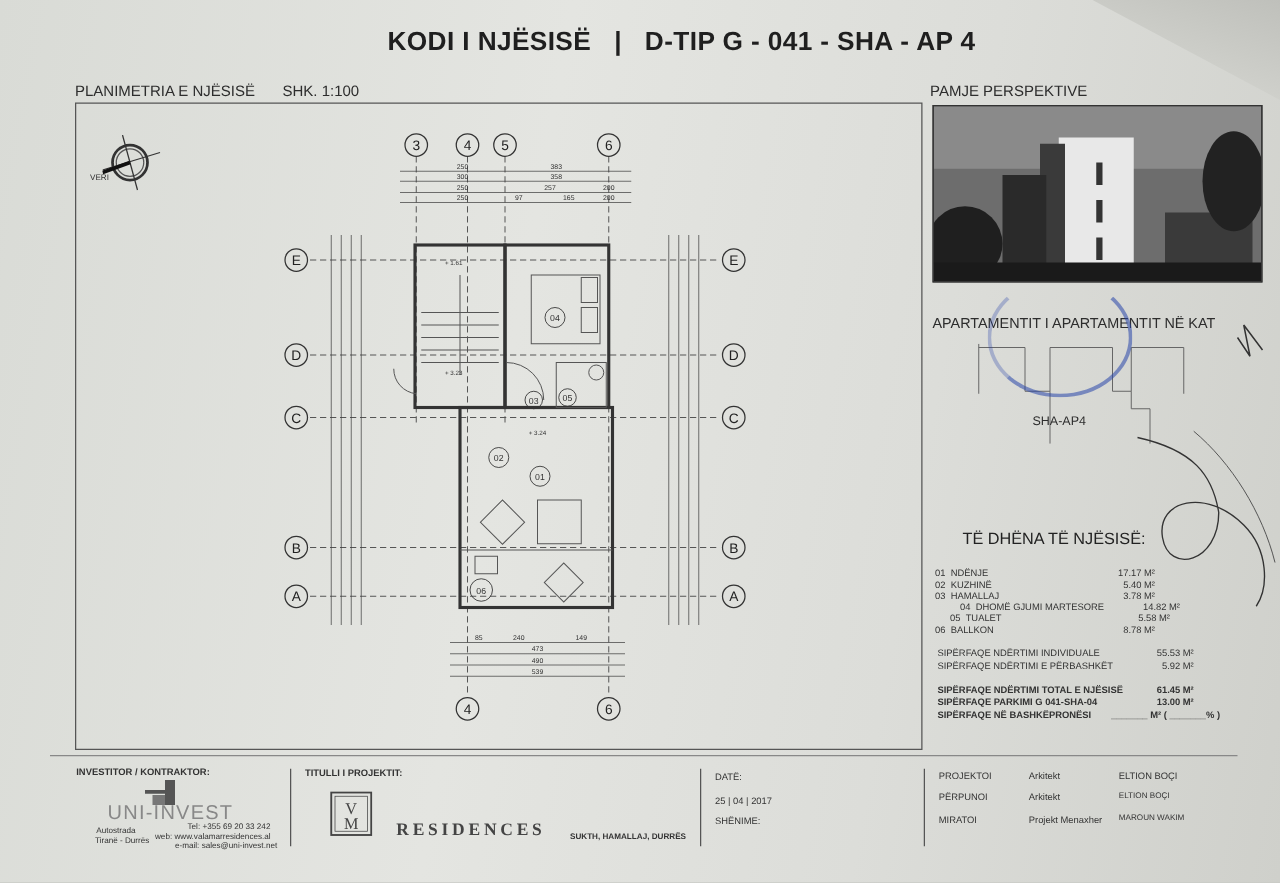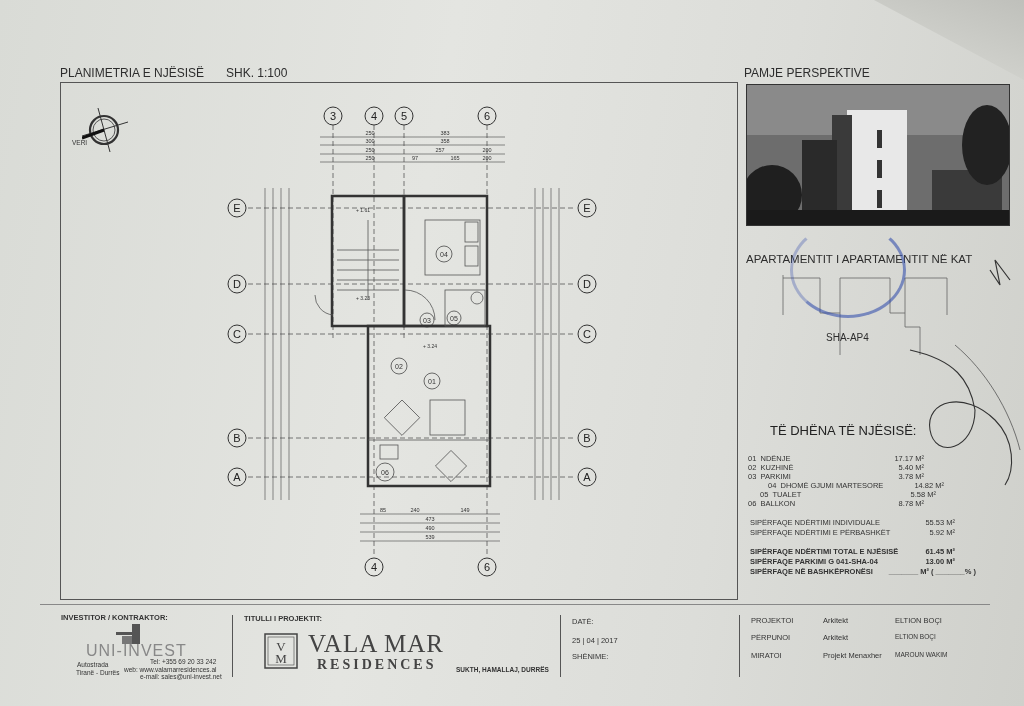"KODI I NJËSISË | D-TIP" div.title { html: none -> <div>KODI I NJËSISË | D-TIP G - 041 - SHA - AP 4</div> }
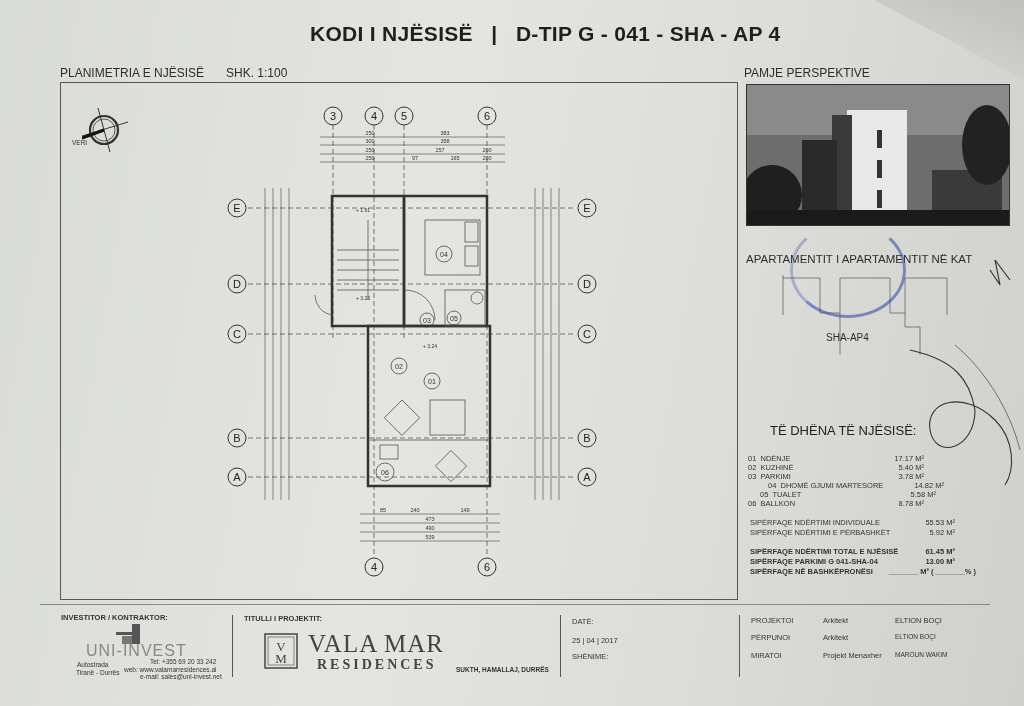"PARKIMI" span { text: PARKIMI -> HAMALLAJ }
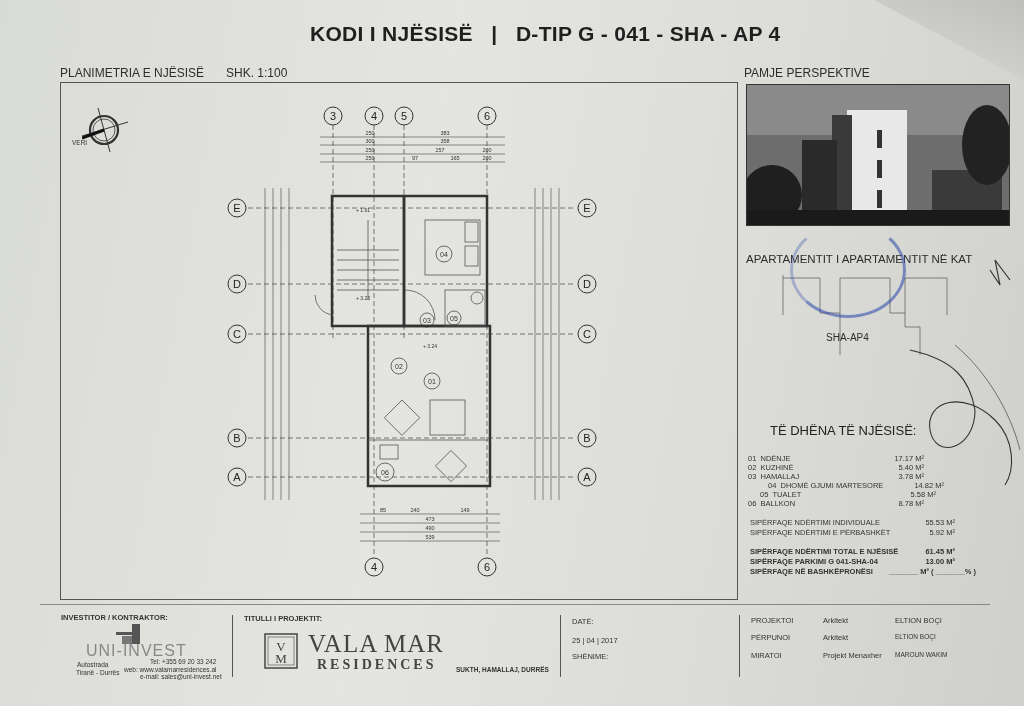"VALA MAR" div.small { html: <div>VALA MAR</div> -> none }
